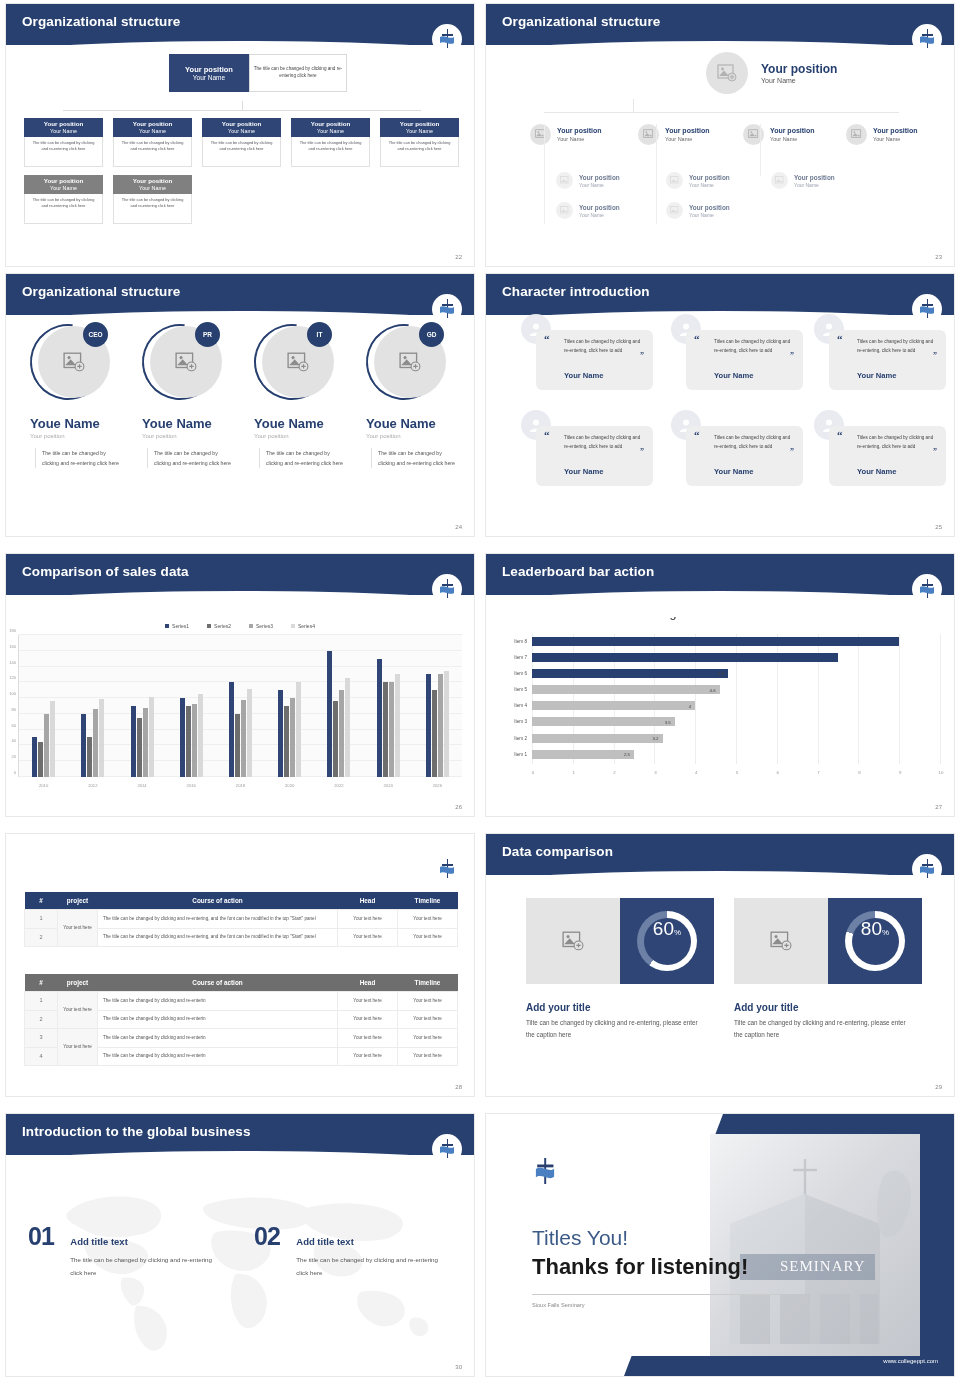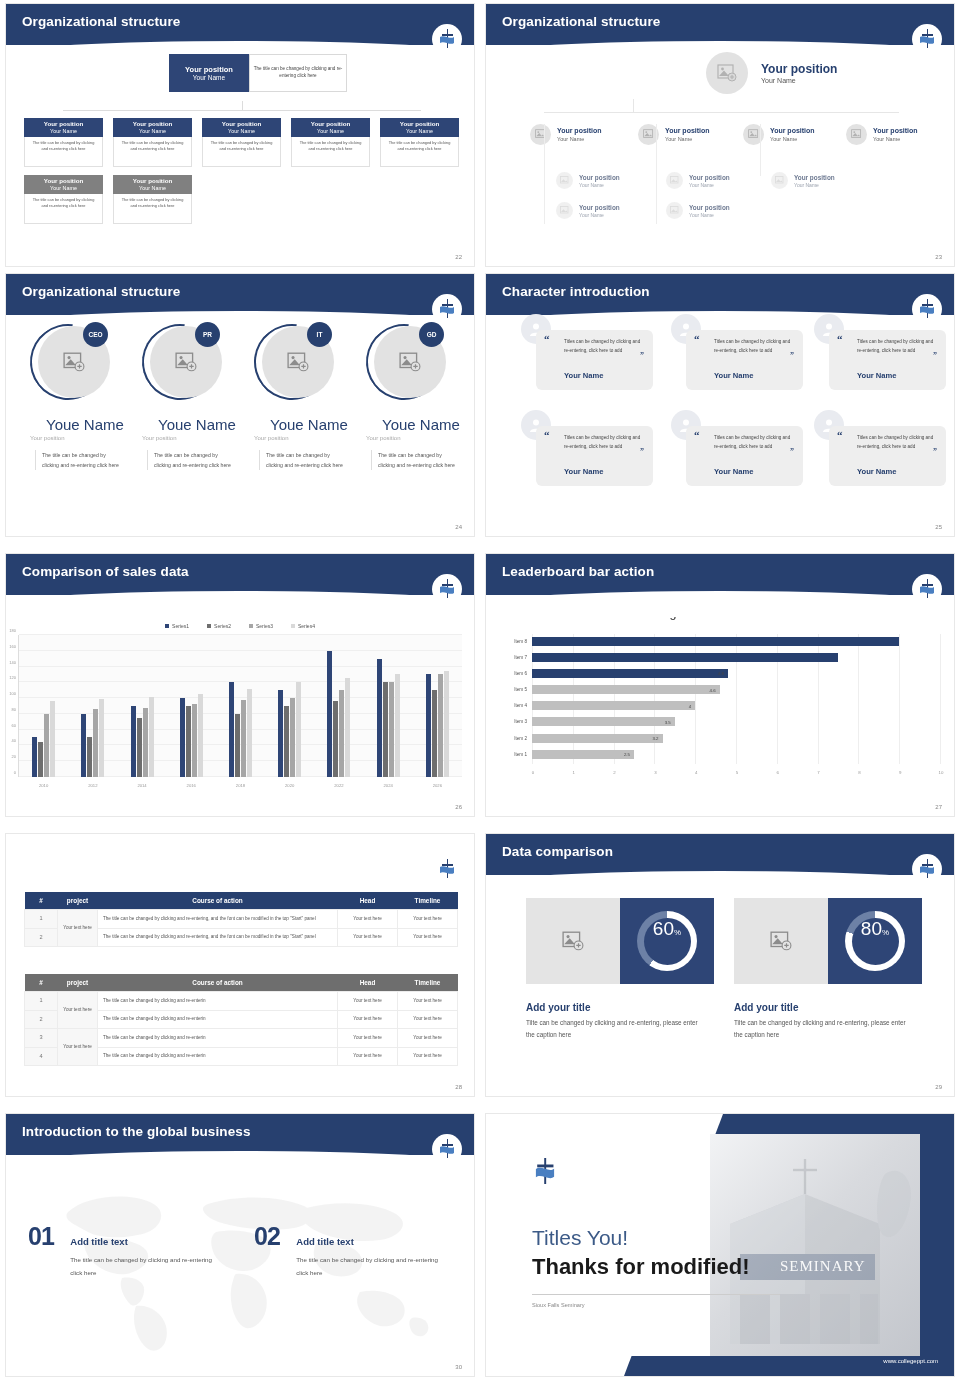"Youe Name" .s24-name { font-size: 15px -> 13px; font-weight: normal -> bold; margin-left: 30px -> 14px }
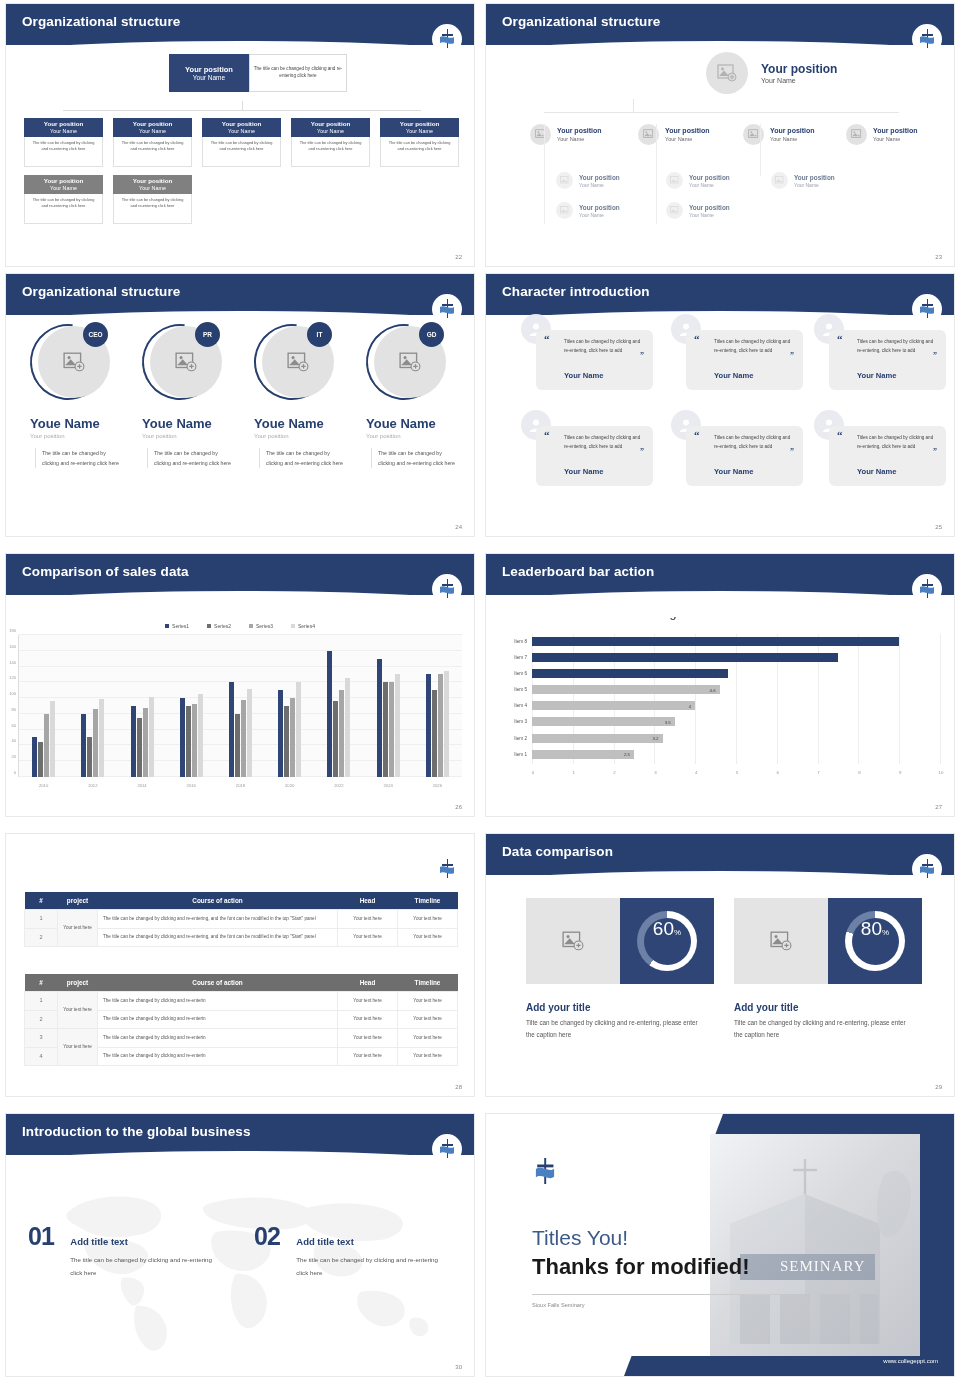"Thanks for modified!" div.ty-h2 { text: modified -> listening }
